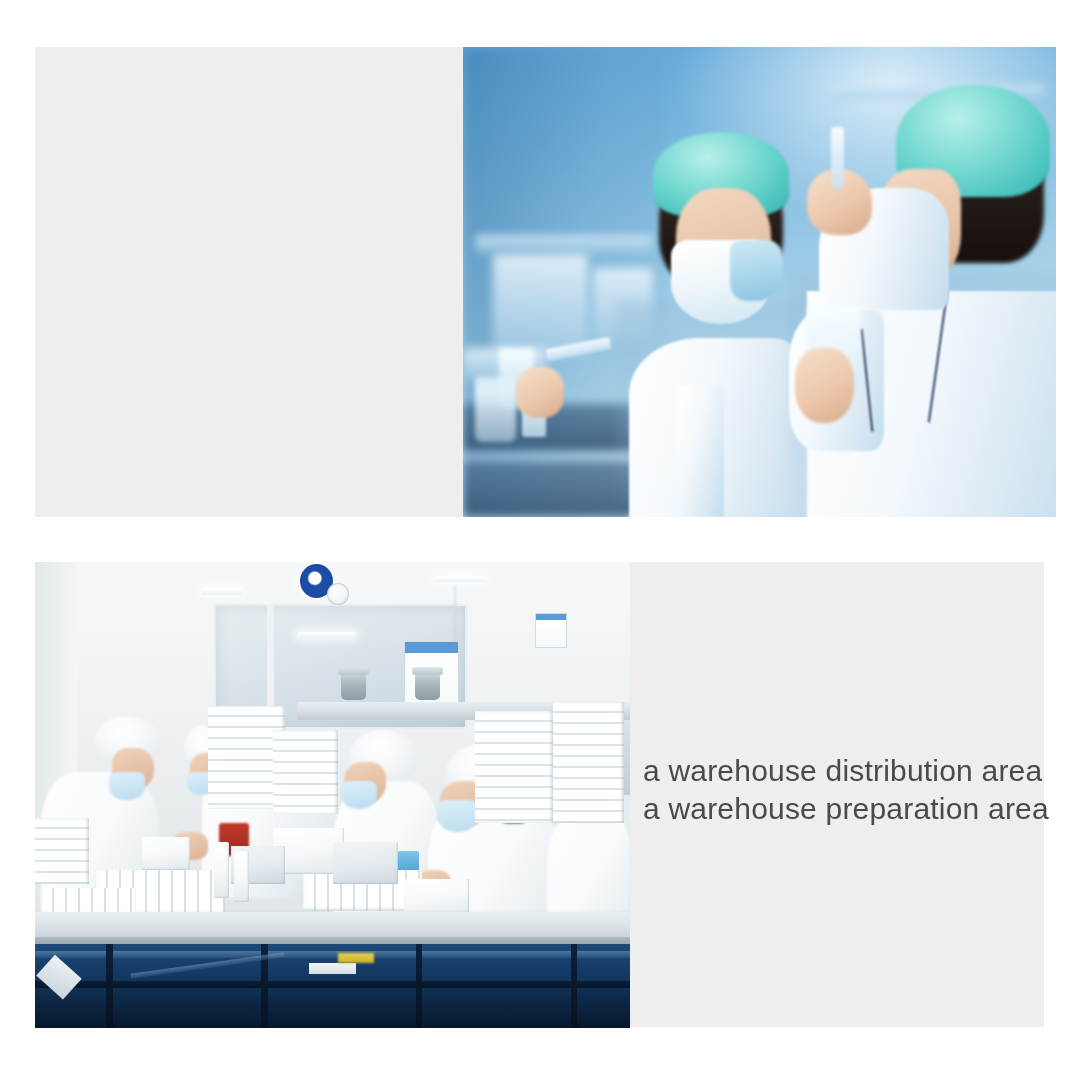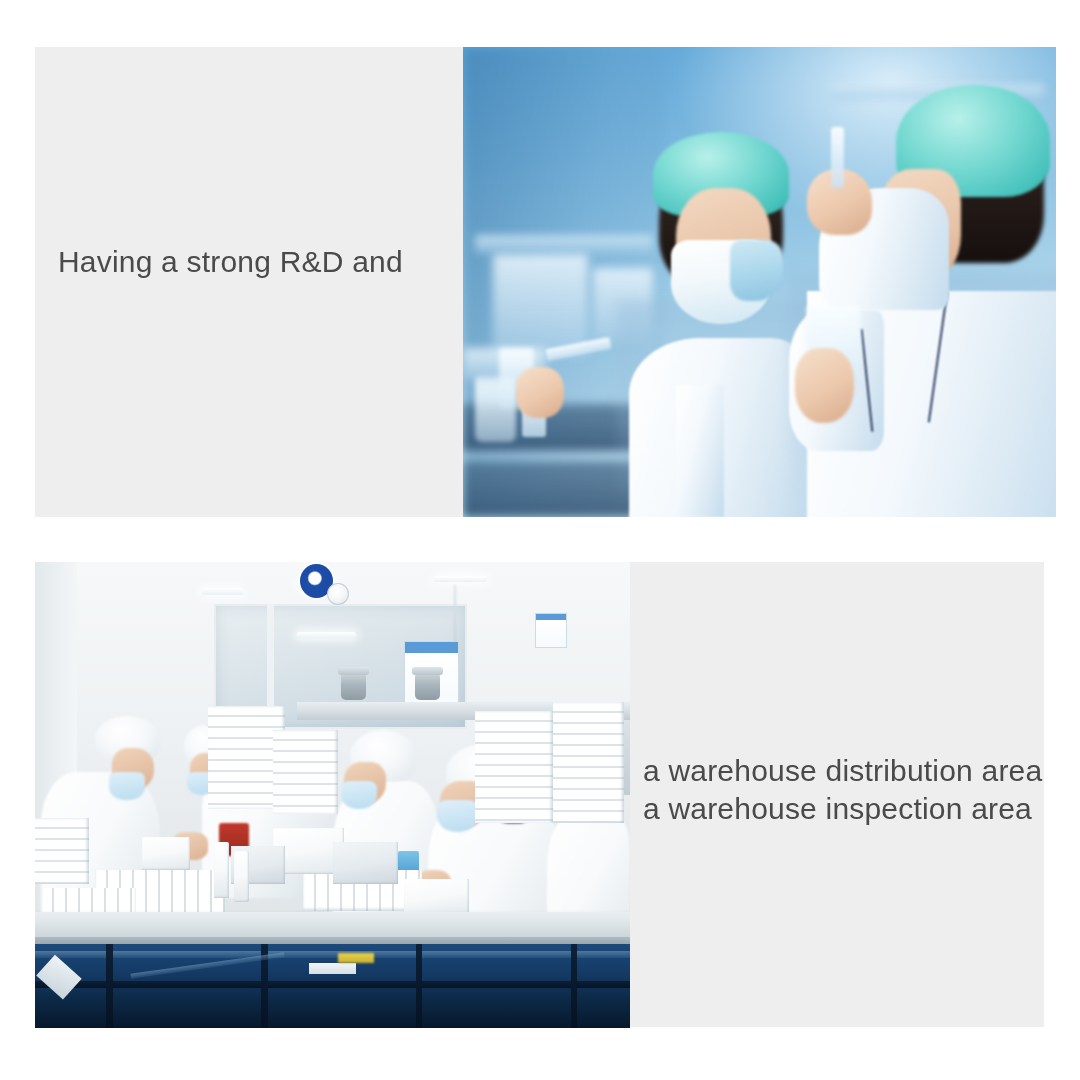"Having a strong R&D and" span.line { html: <span>Having a strong R&amp;D and</span> -> none }
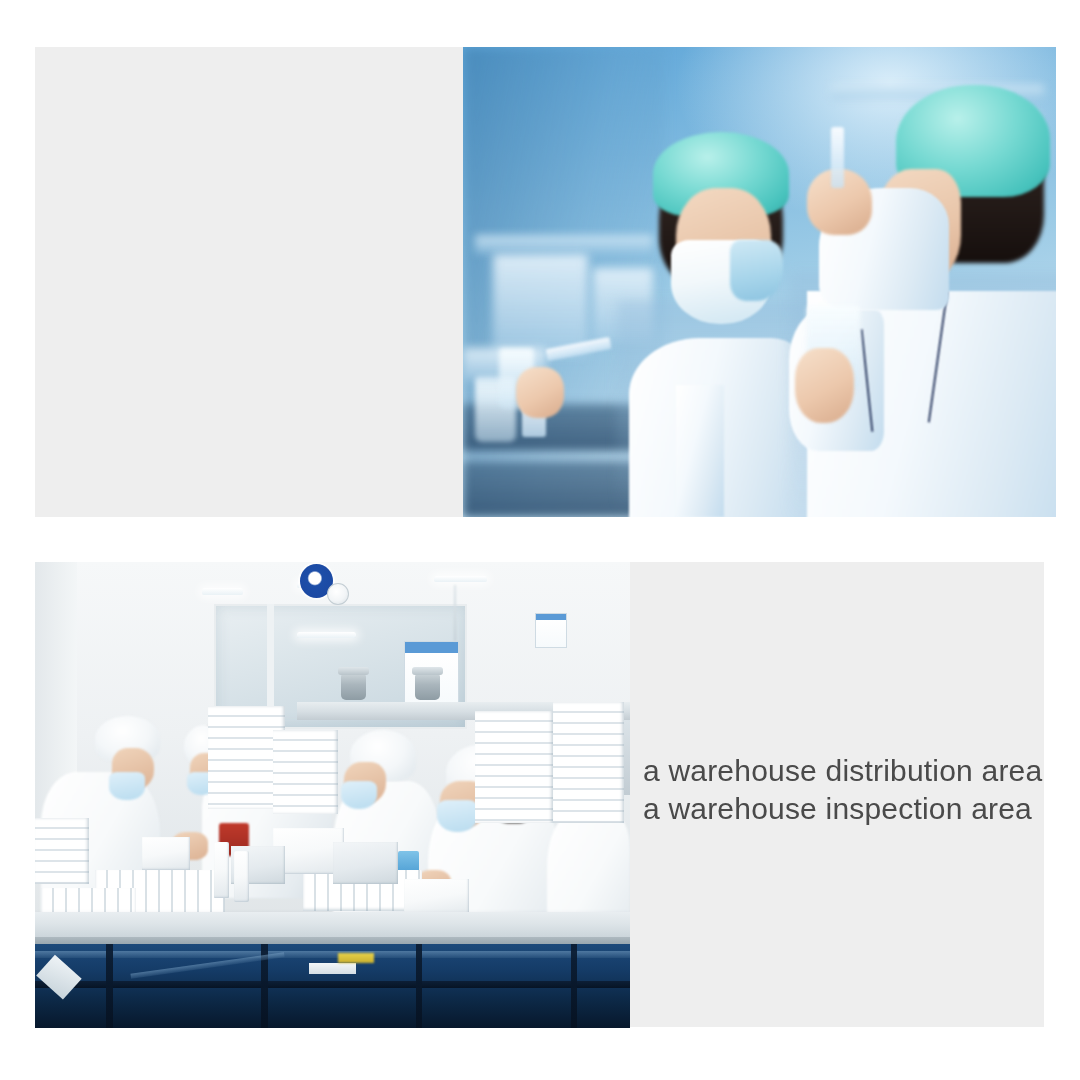"a warehouse inspection area" span.line { text: inspection -> preparation }
